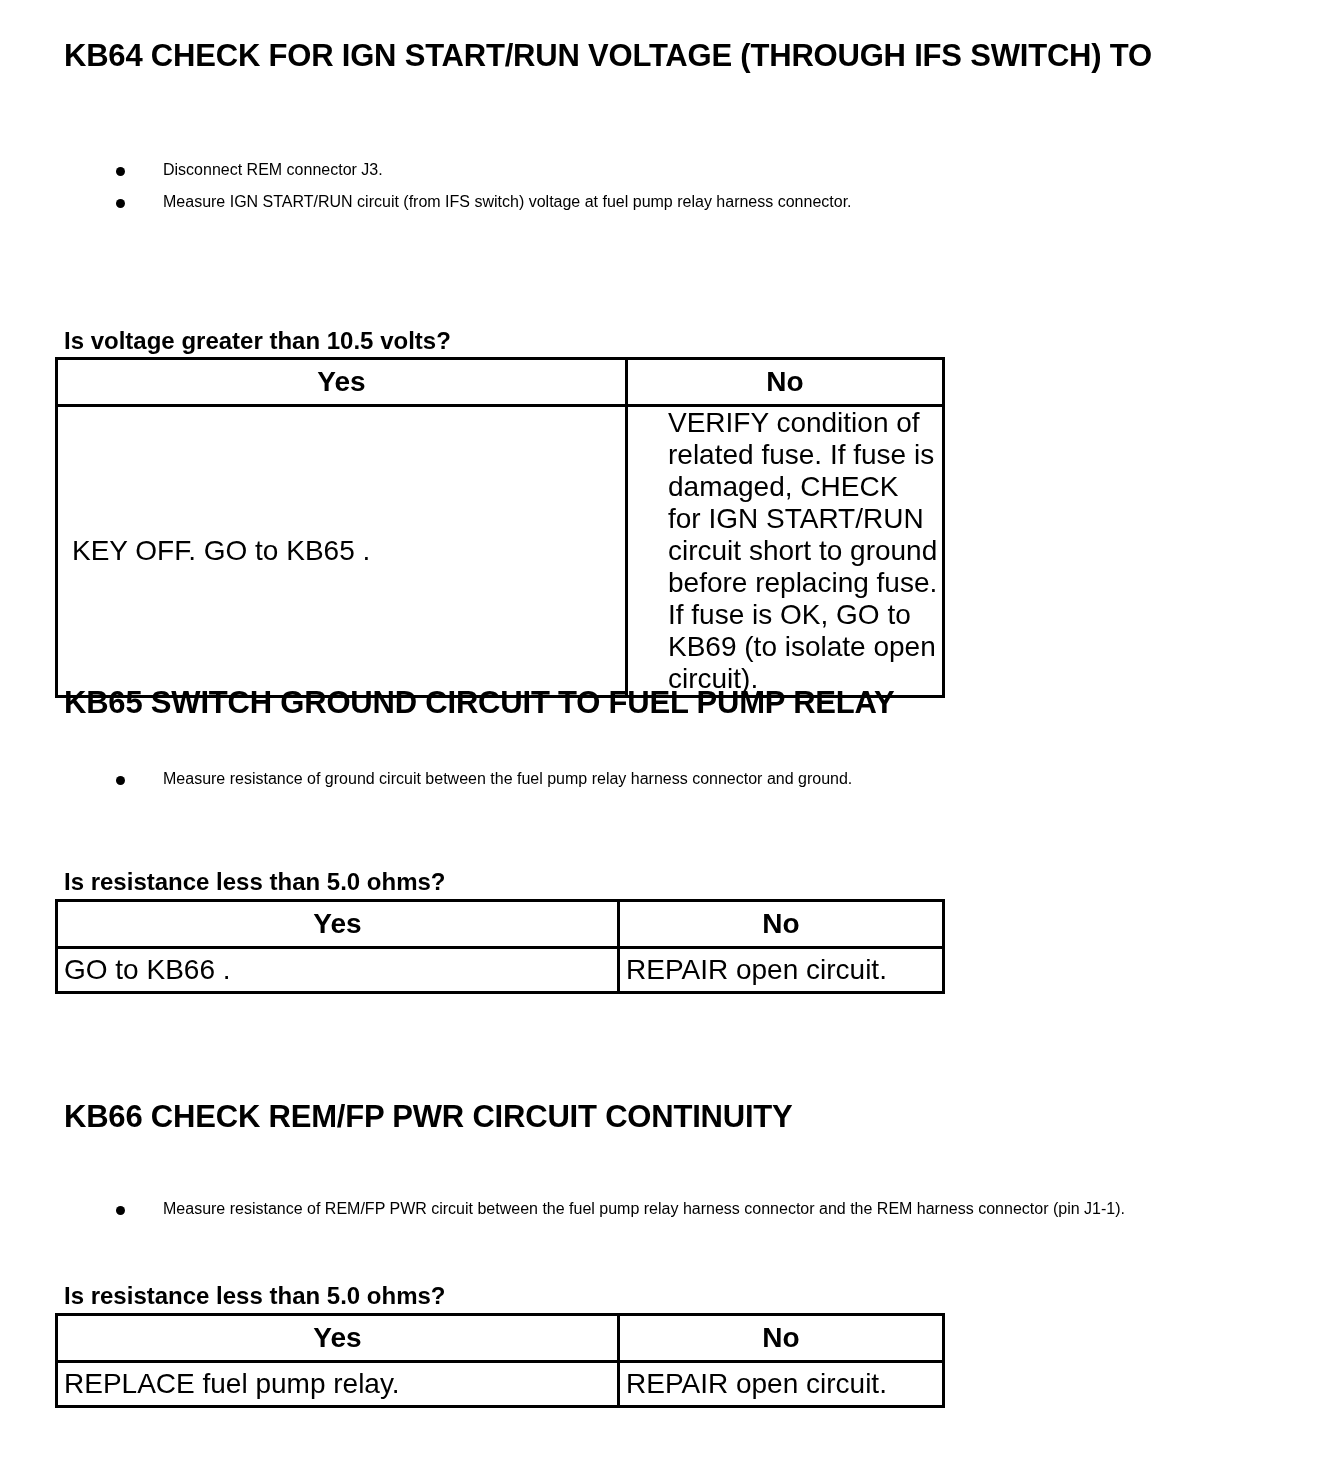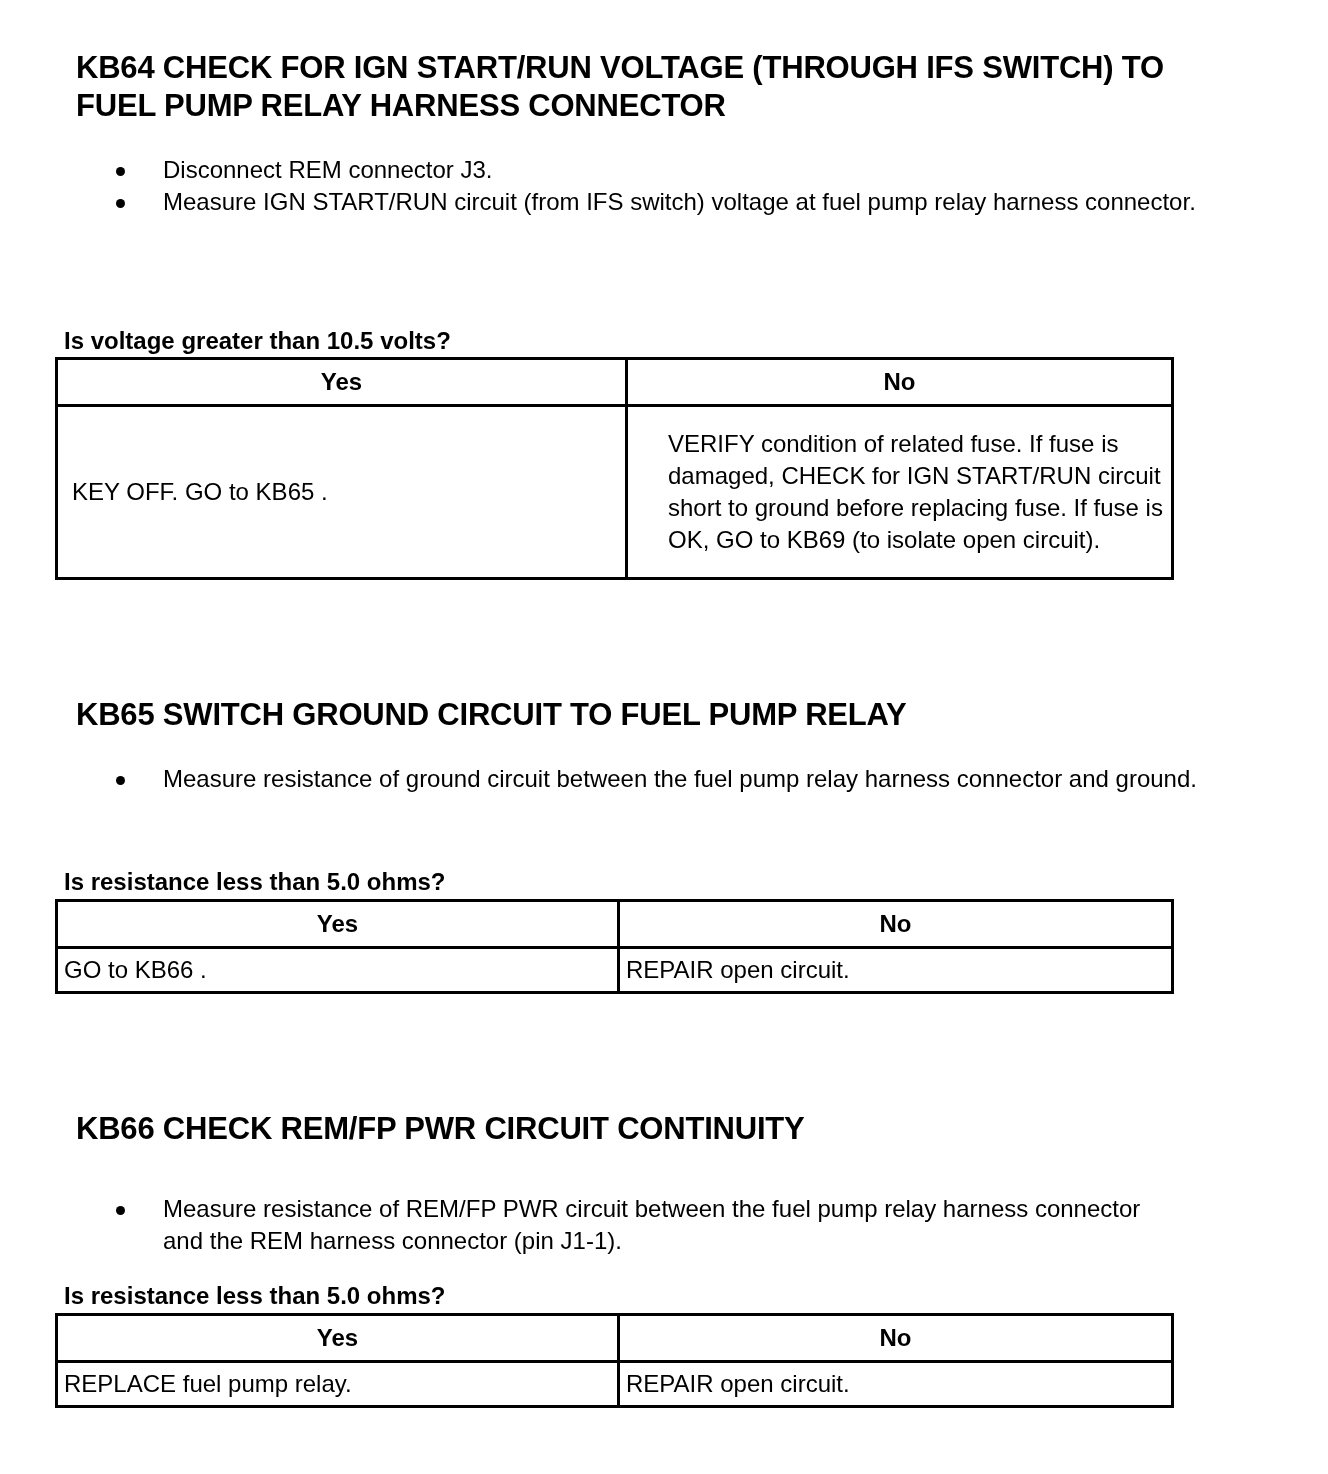"KB64 CHECK FOR IGN START/RUN" .title { margin: 12px -> 0 }
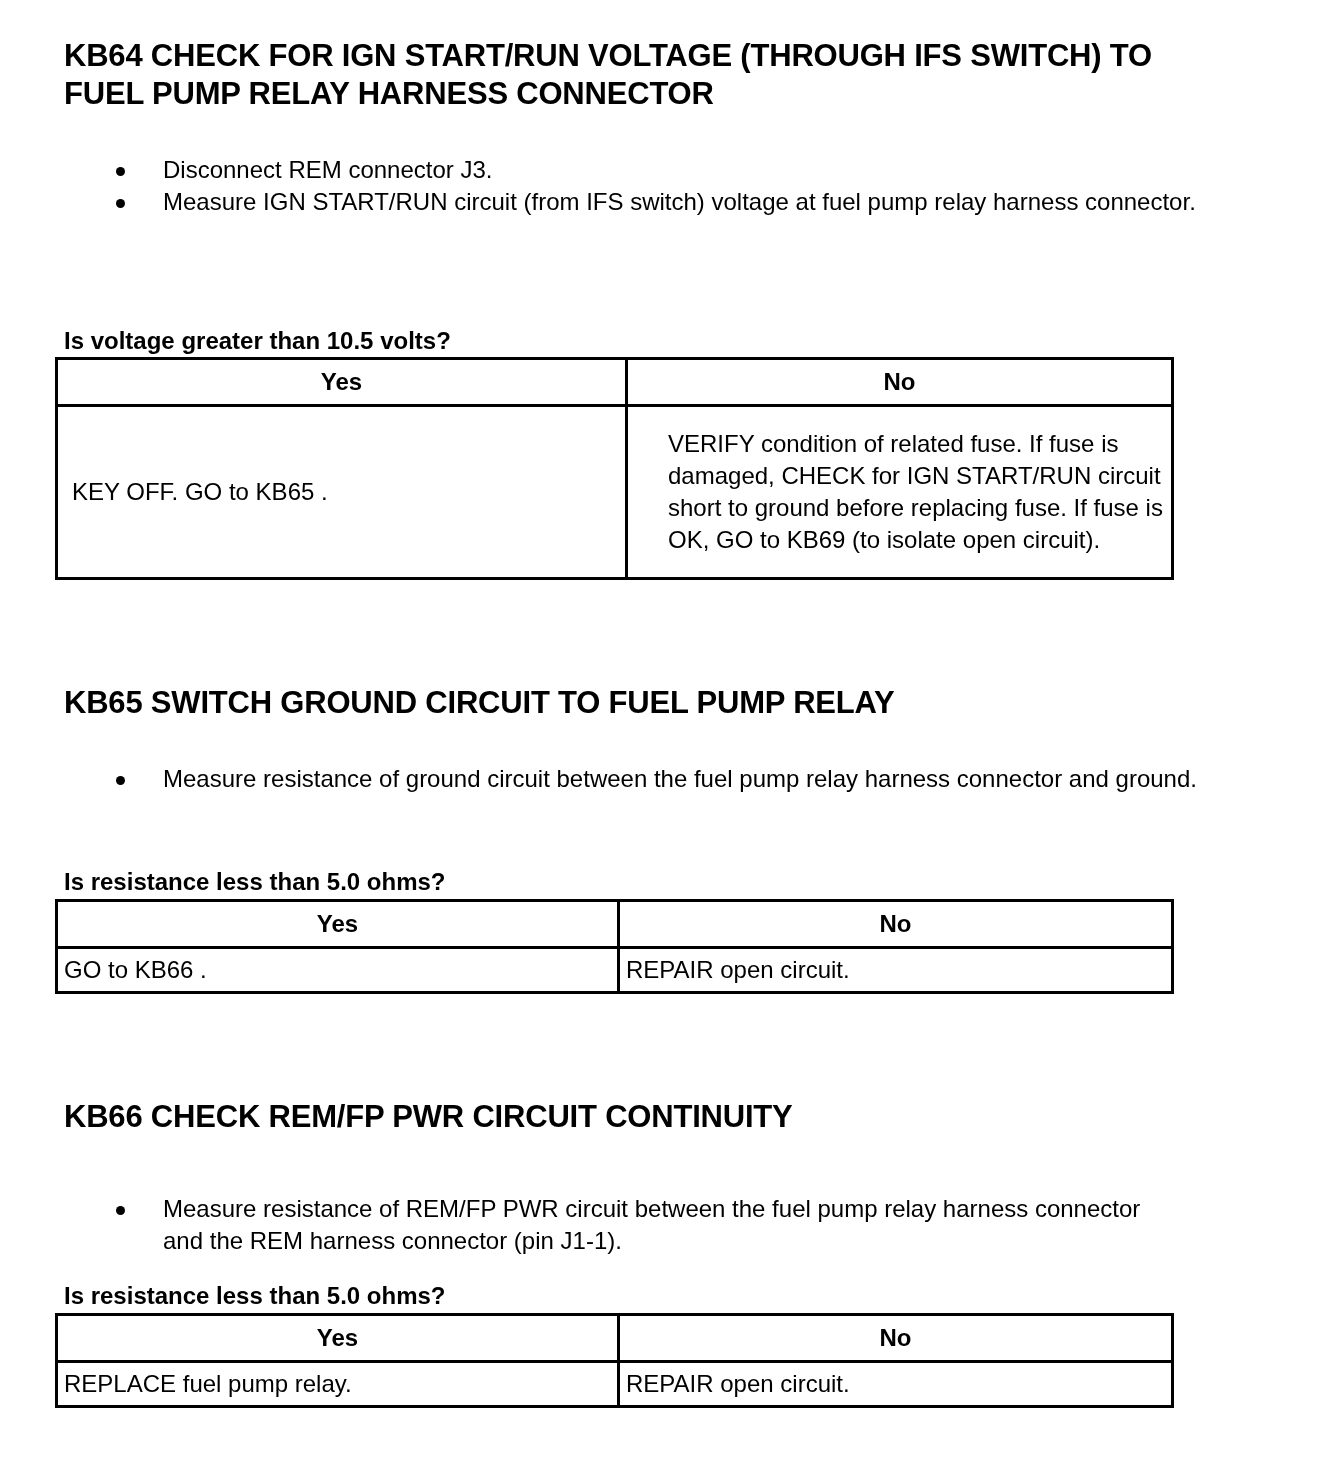"FUEL PUMP RELAY HARNESS CONNECTOR" span { html: <span>FUEL PUMP RELAY HARNESS CONNECTOR</span> -> none }
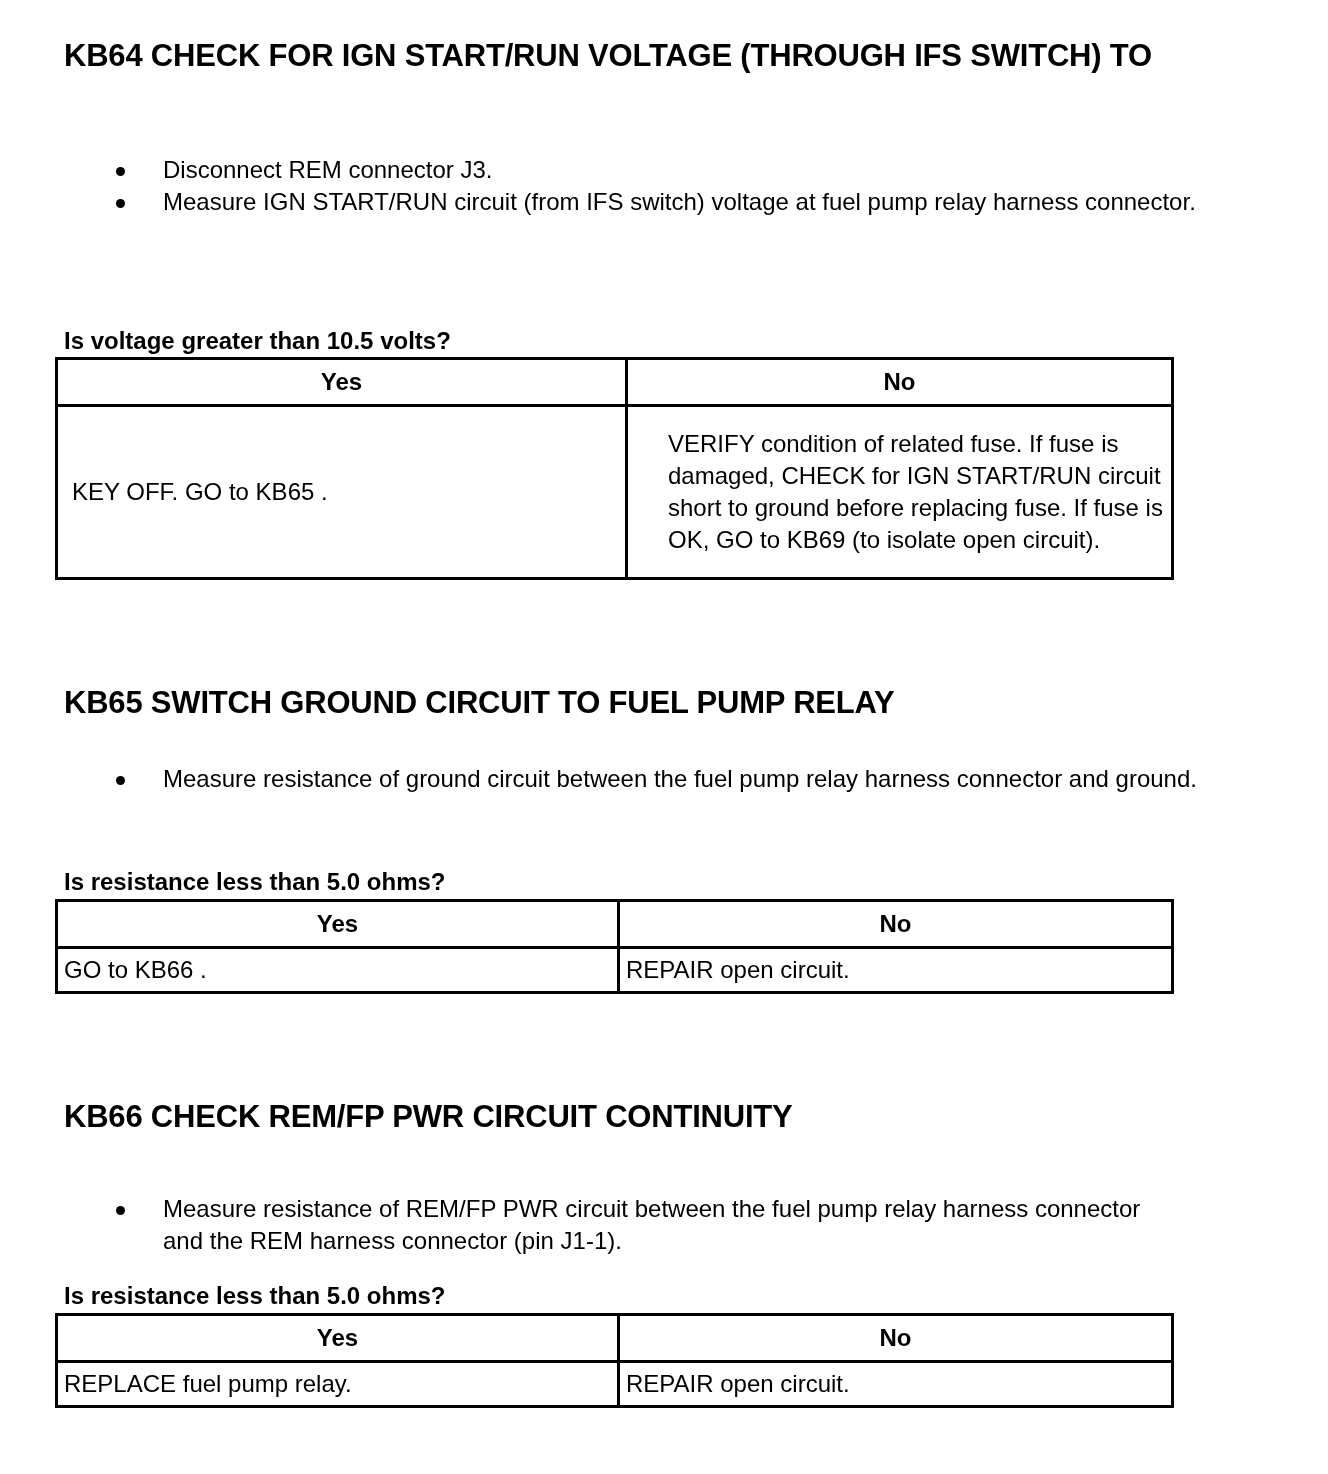"Disconnect REM connector J3." .bullet-item { font-size: 24px -> 16px }
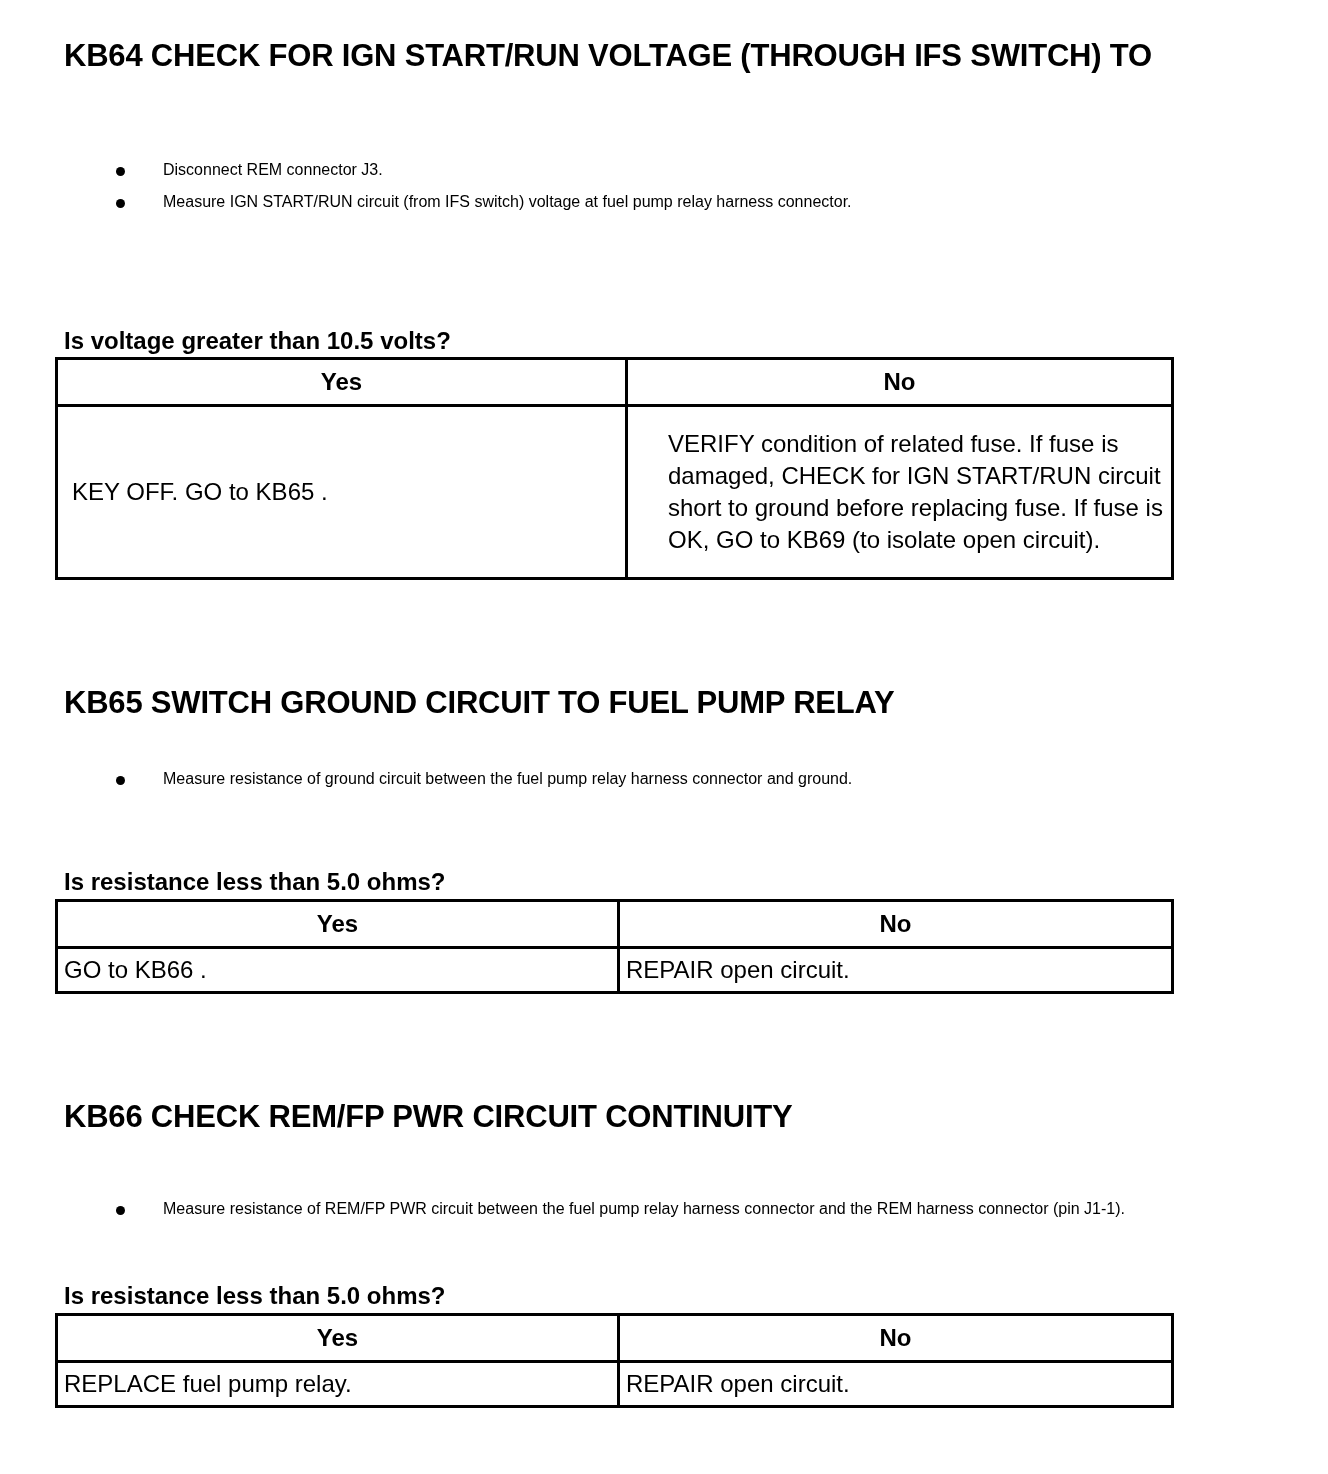"Yes" table.decision { font-size: 24px -> 28px; width: 1119px -> 890px }
